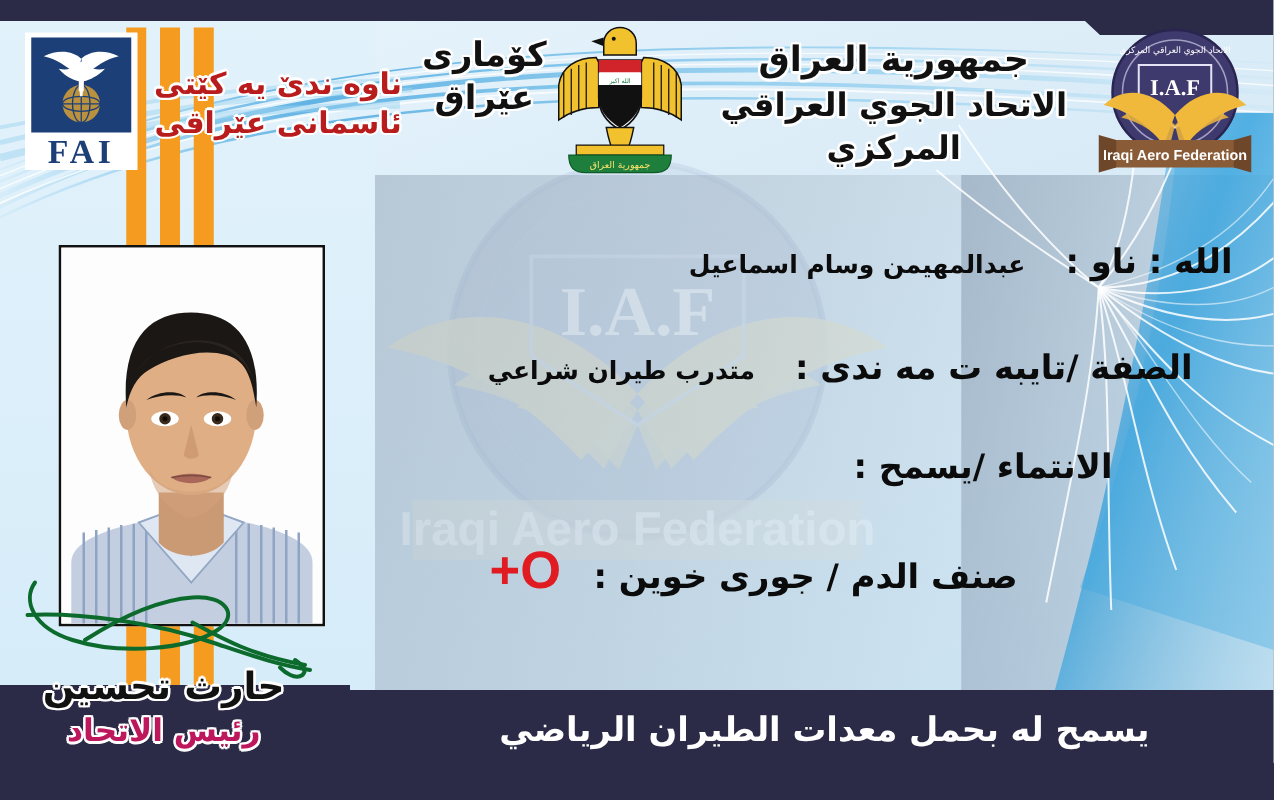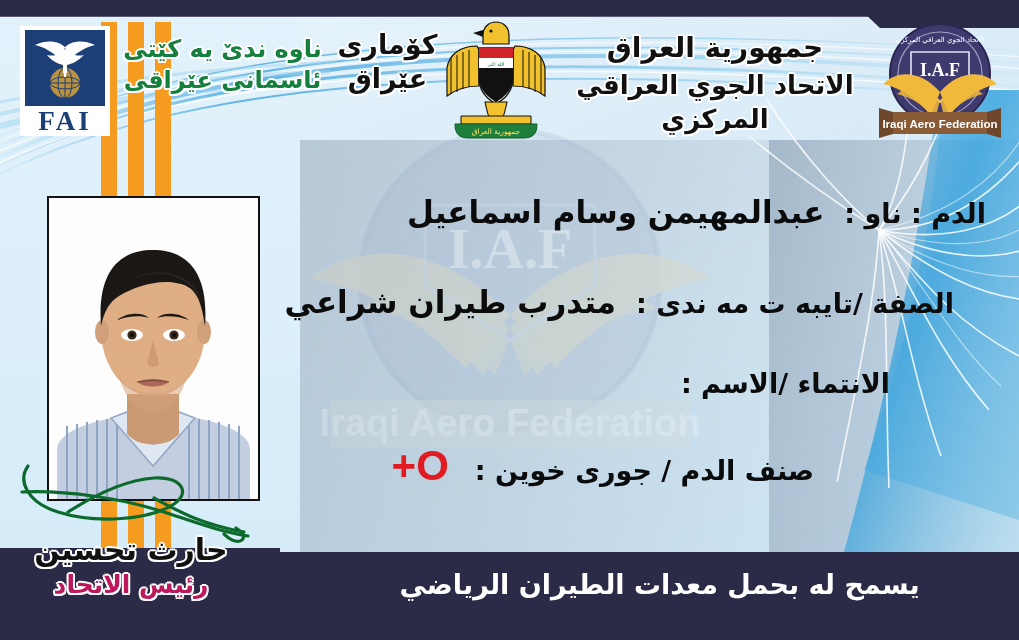"ناوه‌ ندێ يه كێتى ئاسمانى" .hdr-kur .l2 { color: #15803d -> #b91c1c; margin-top: 6px -> 24px }
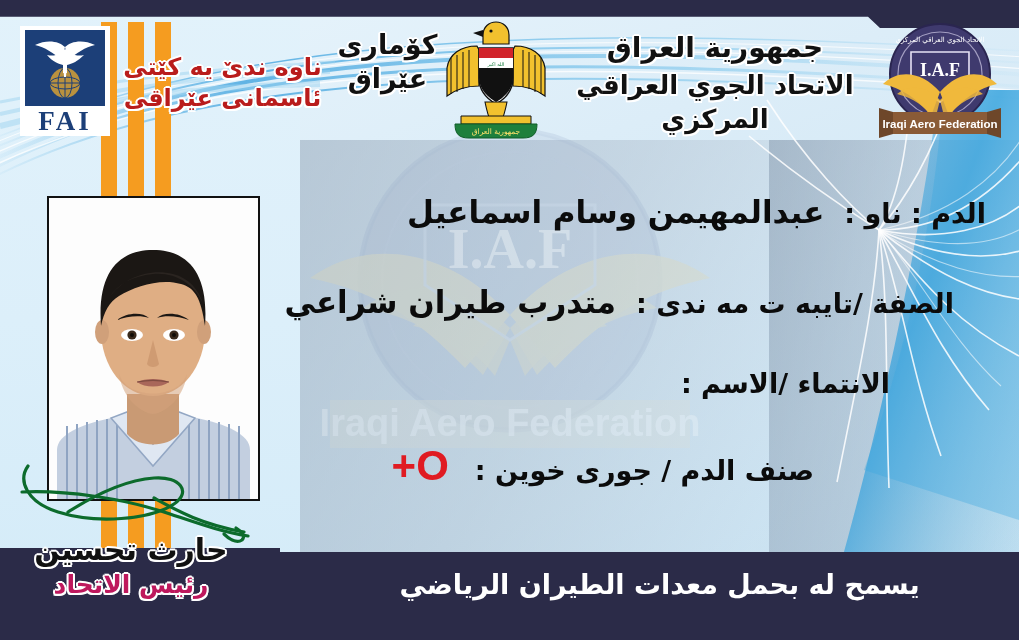"عبدالمهيمن وسام اسماعيل" .val { font-size: 31px -> 20px; margin-right: 20px -> 32px }
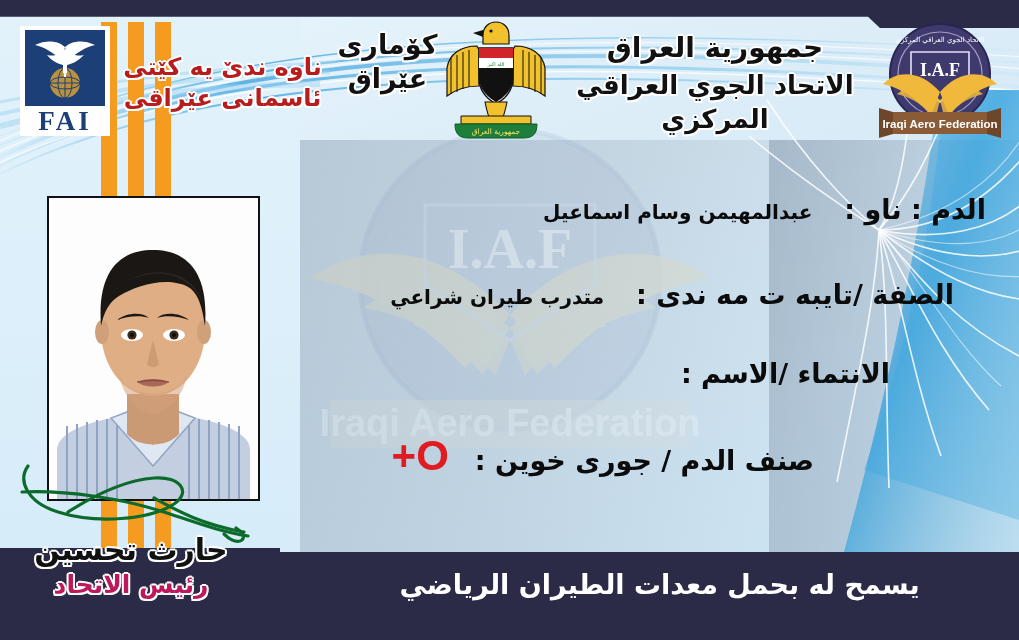"الدم : ناو :" span.lbl { text: الدم -> الله }
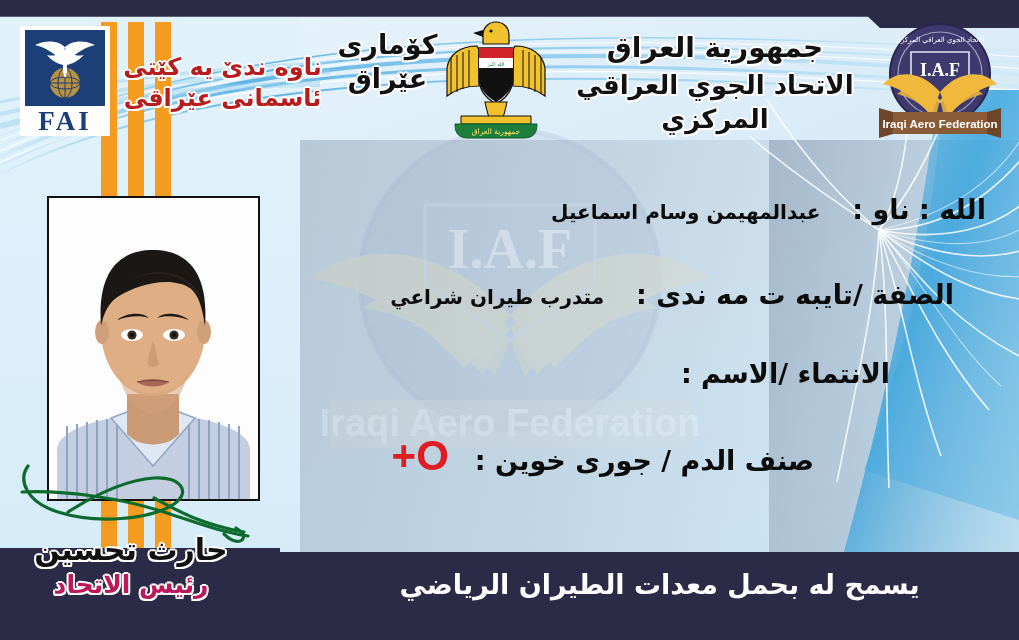"الانتماء /الاسم :" span.lbl { text: /الاسم -> /يسمح }
